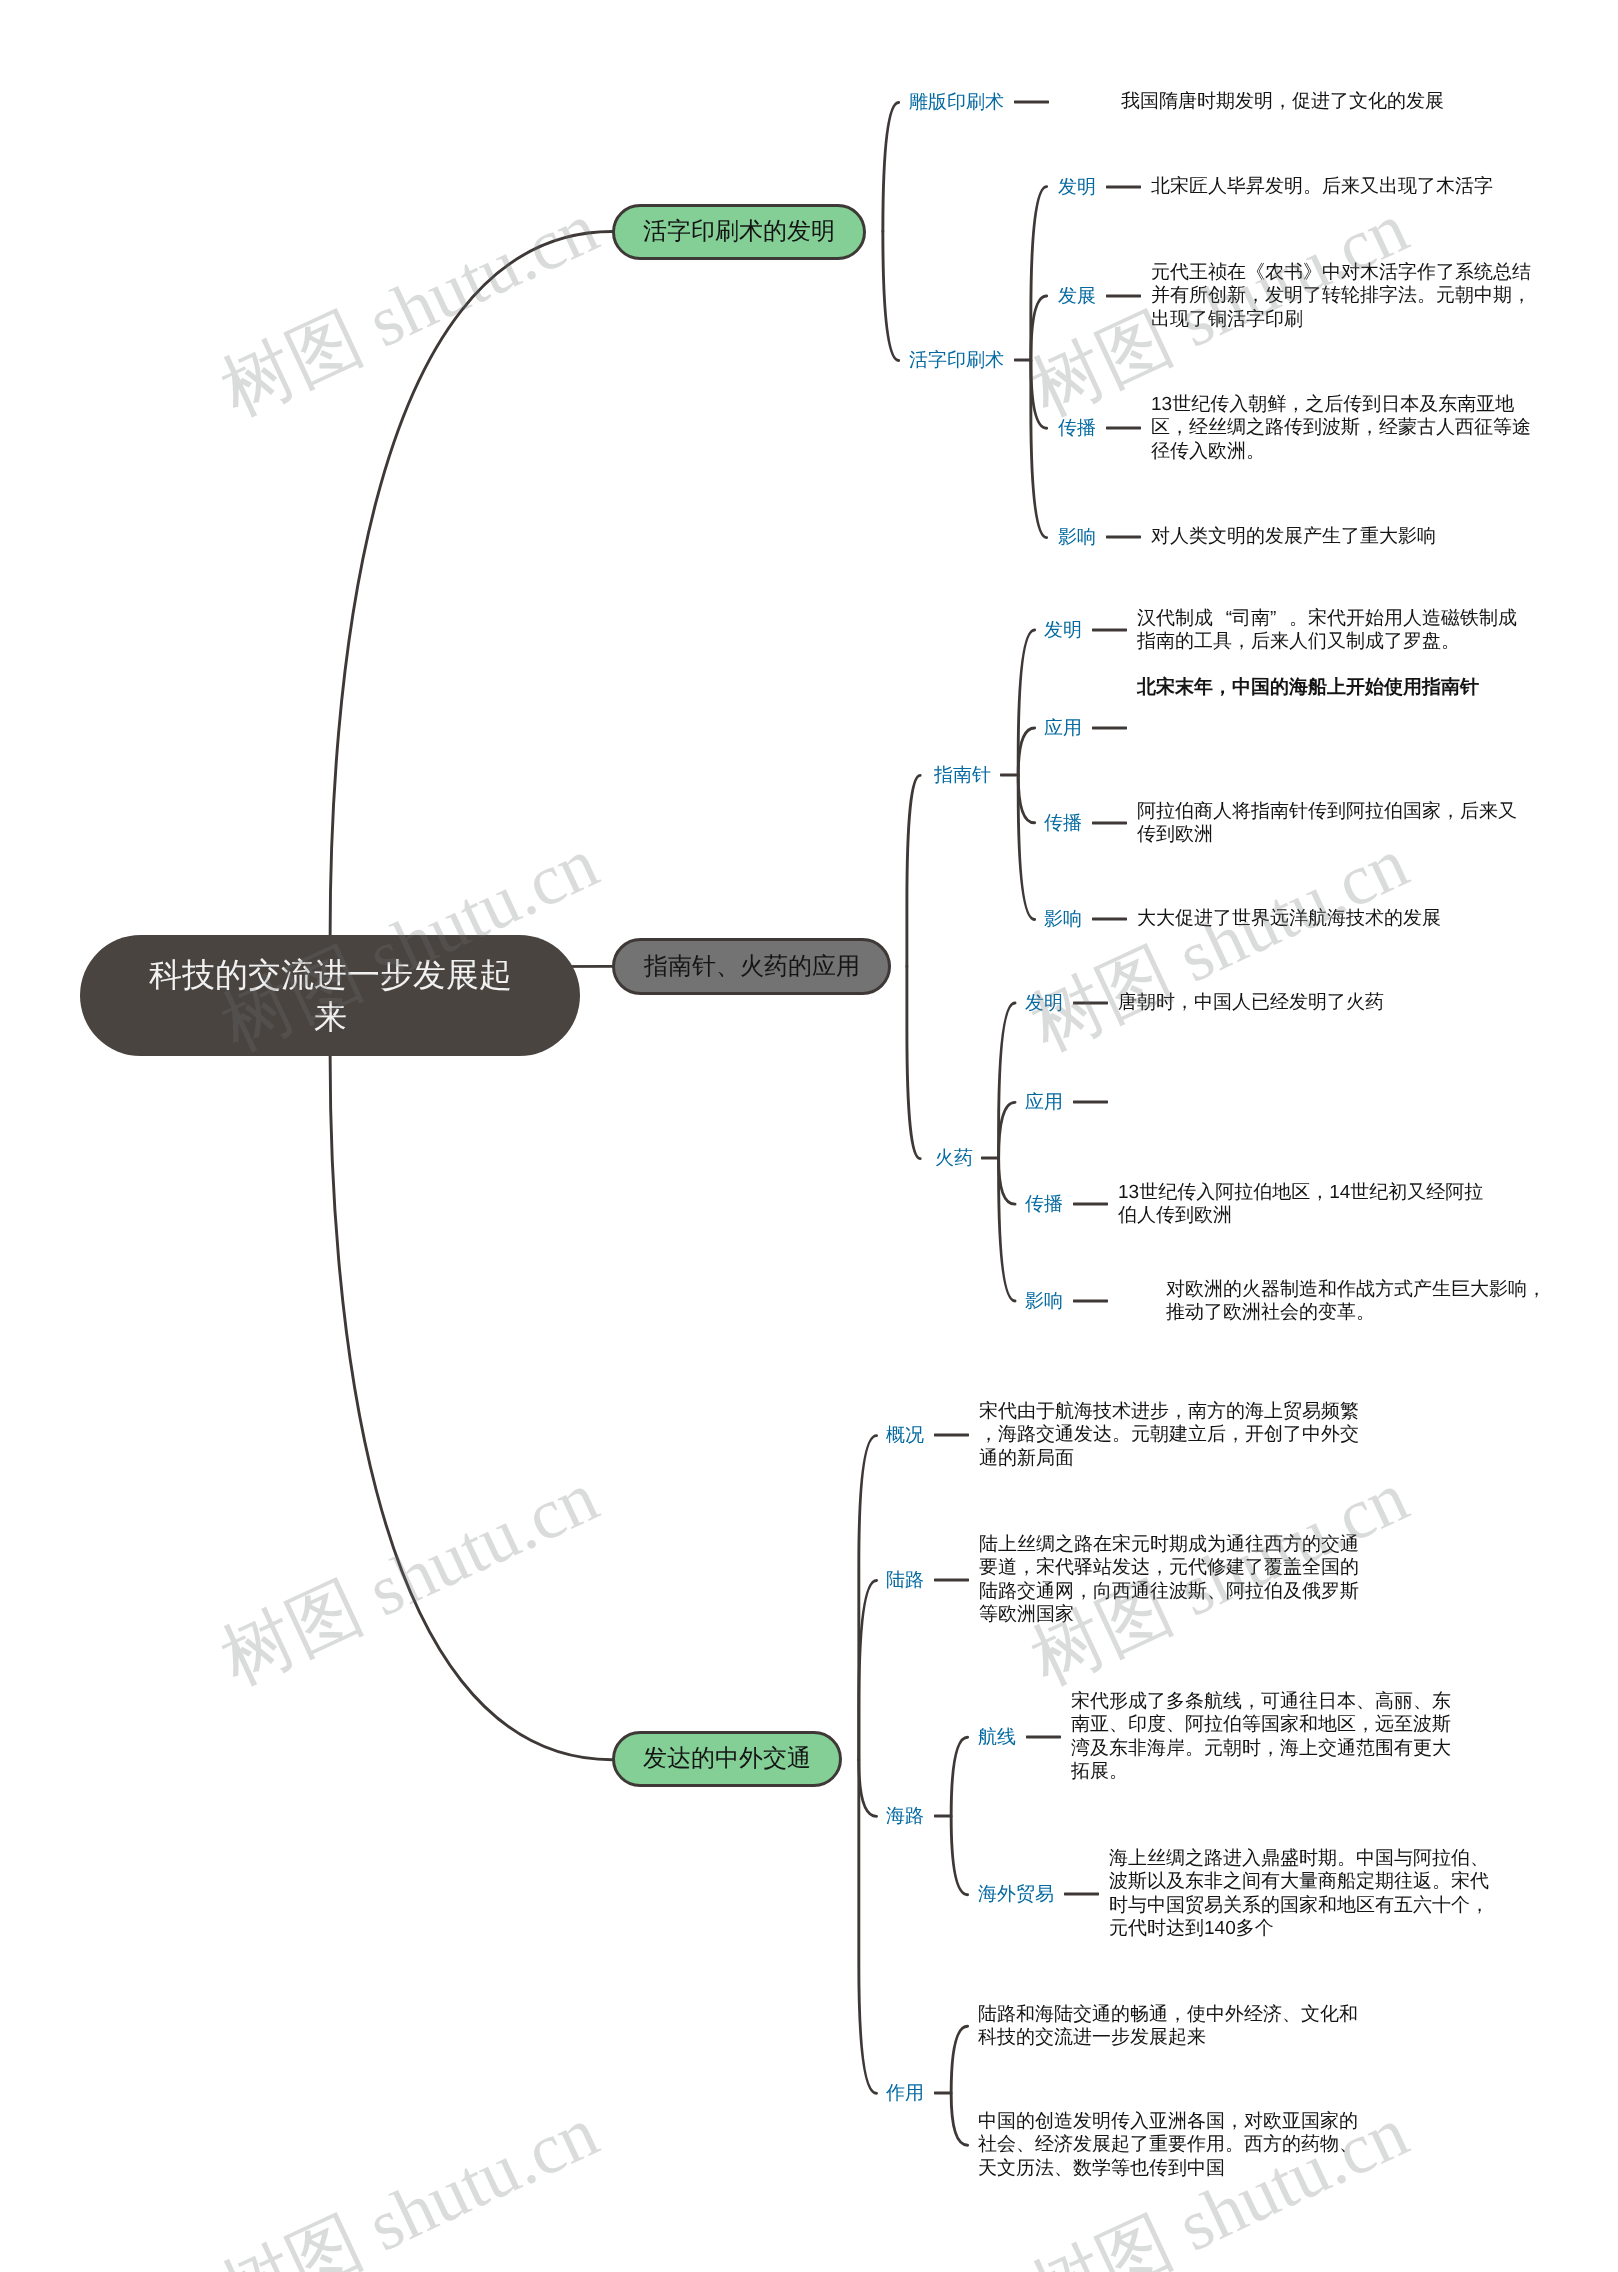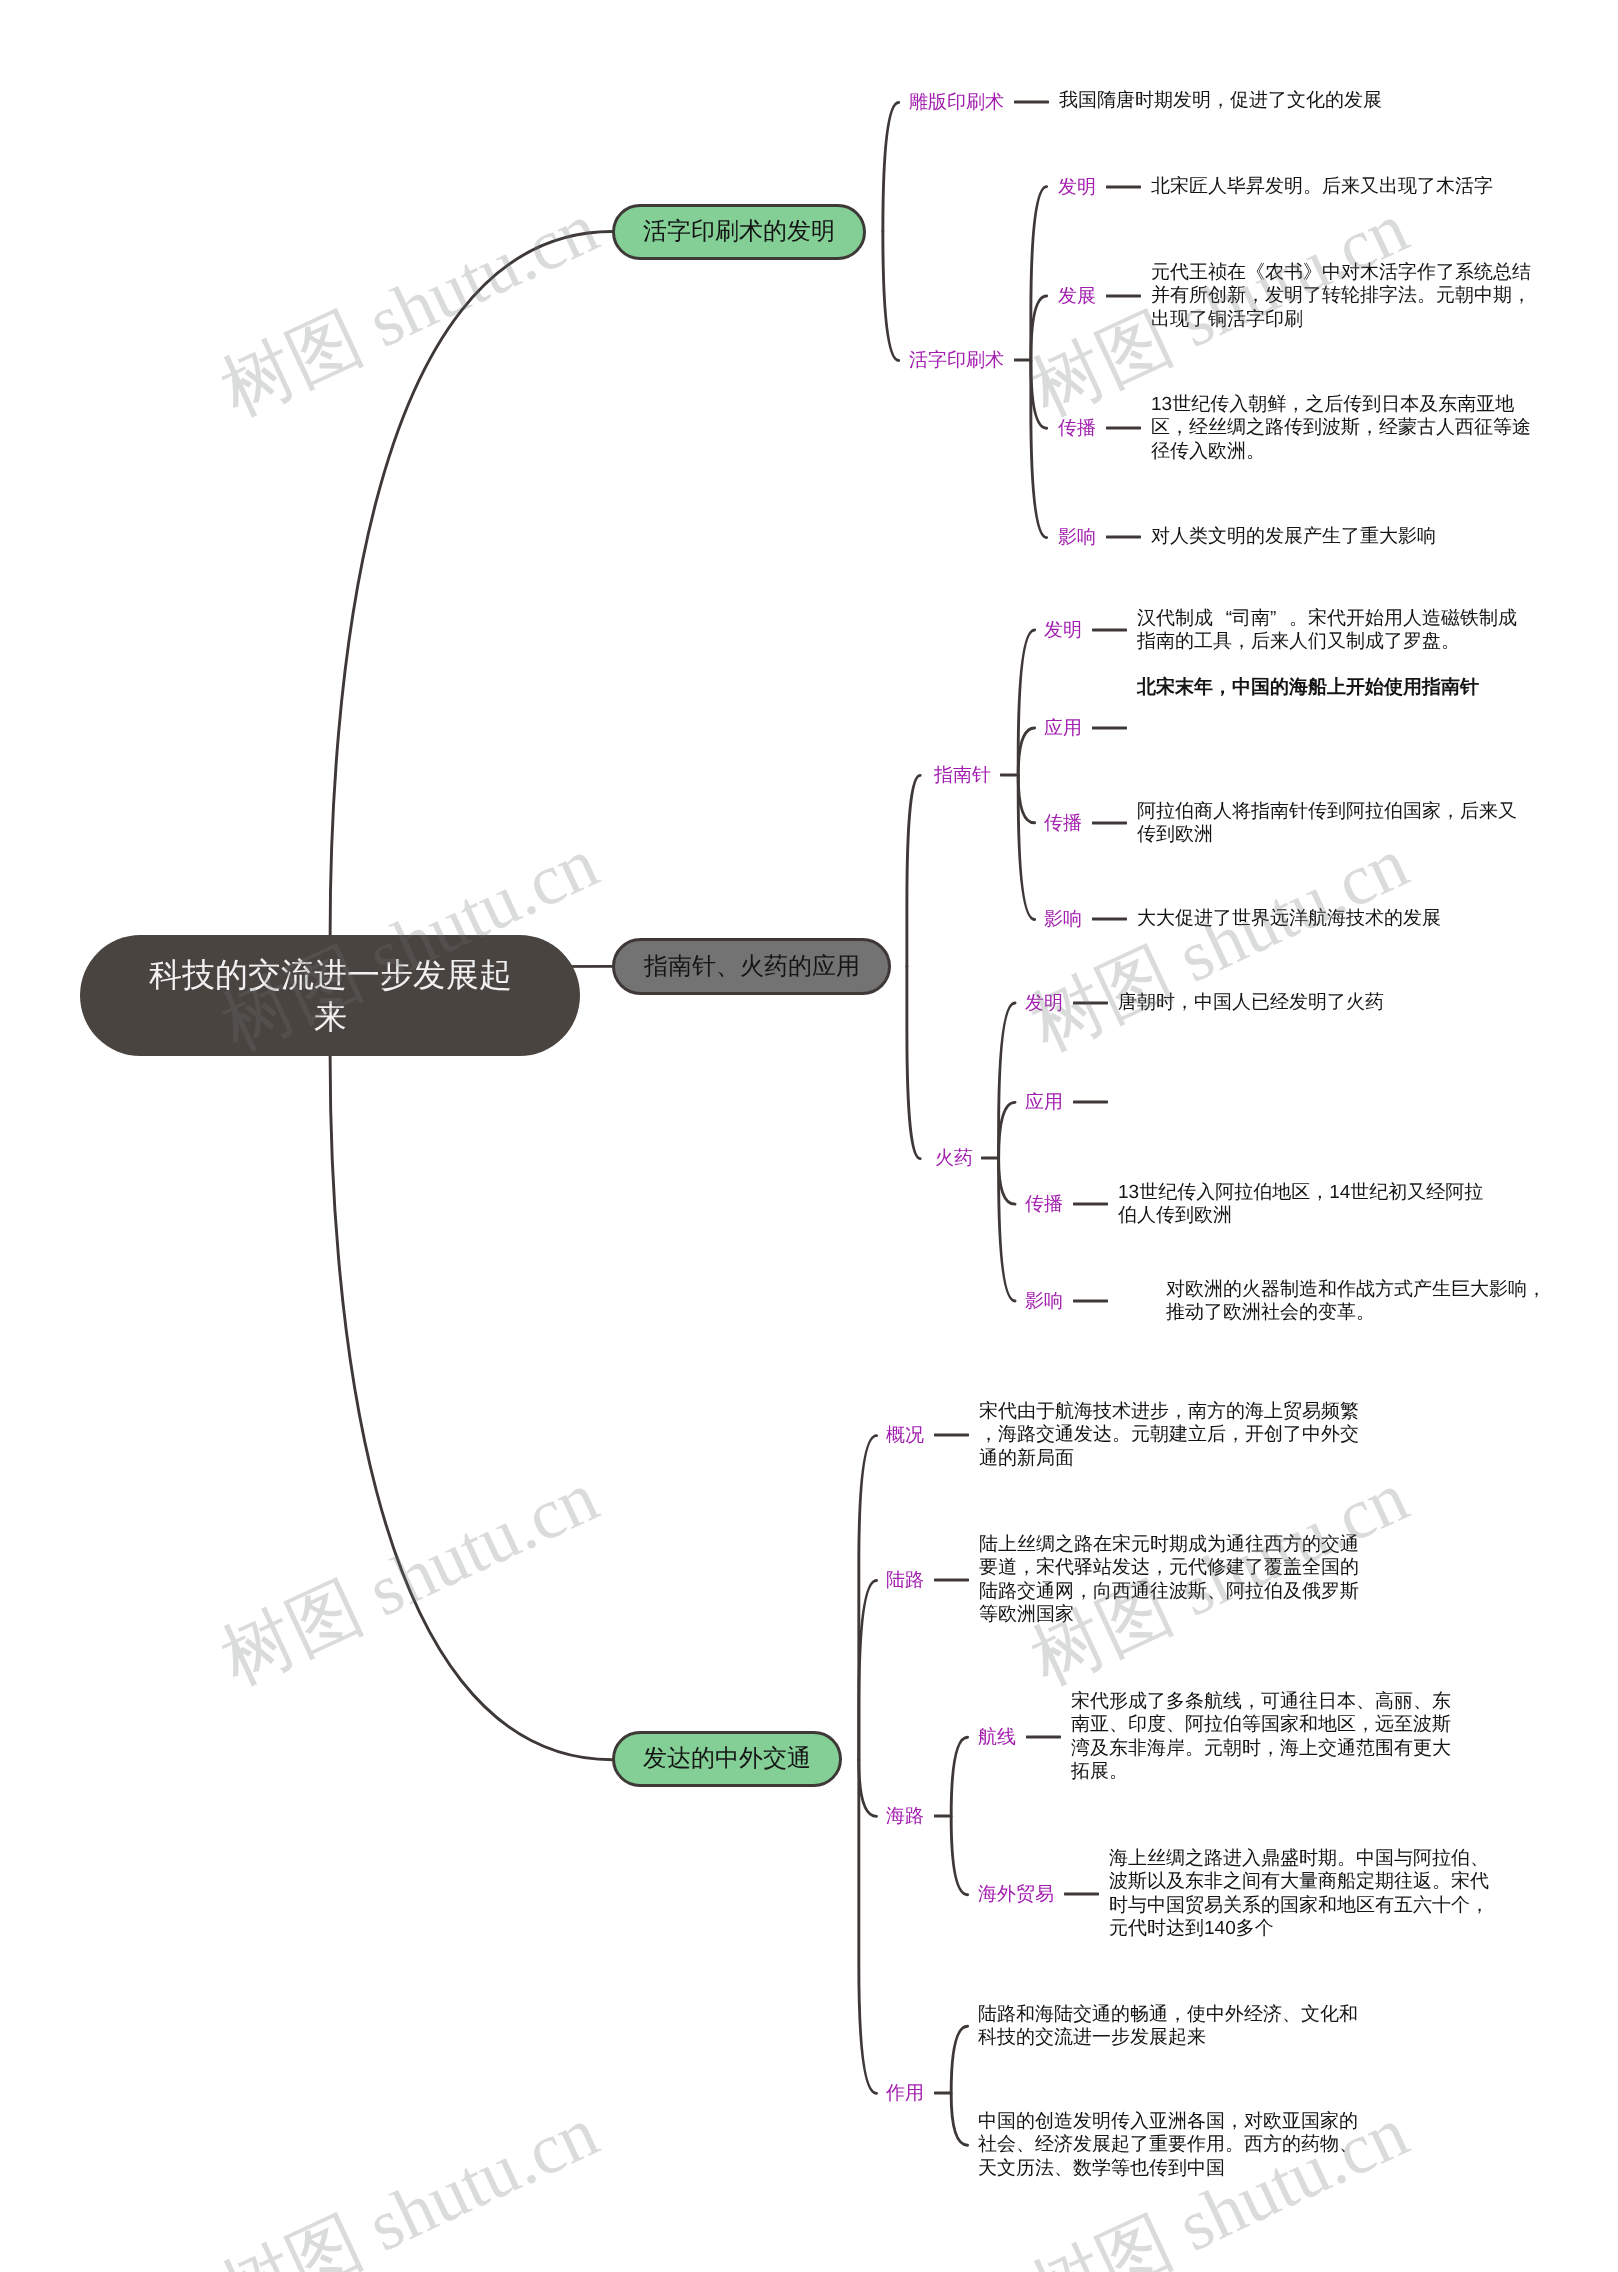"雕版印刷术" .lbl { color: #a21caf -> #0369a1 }
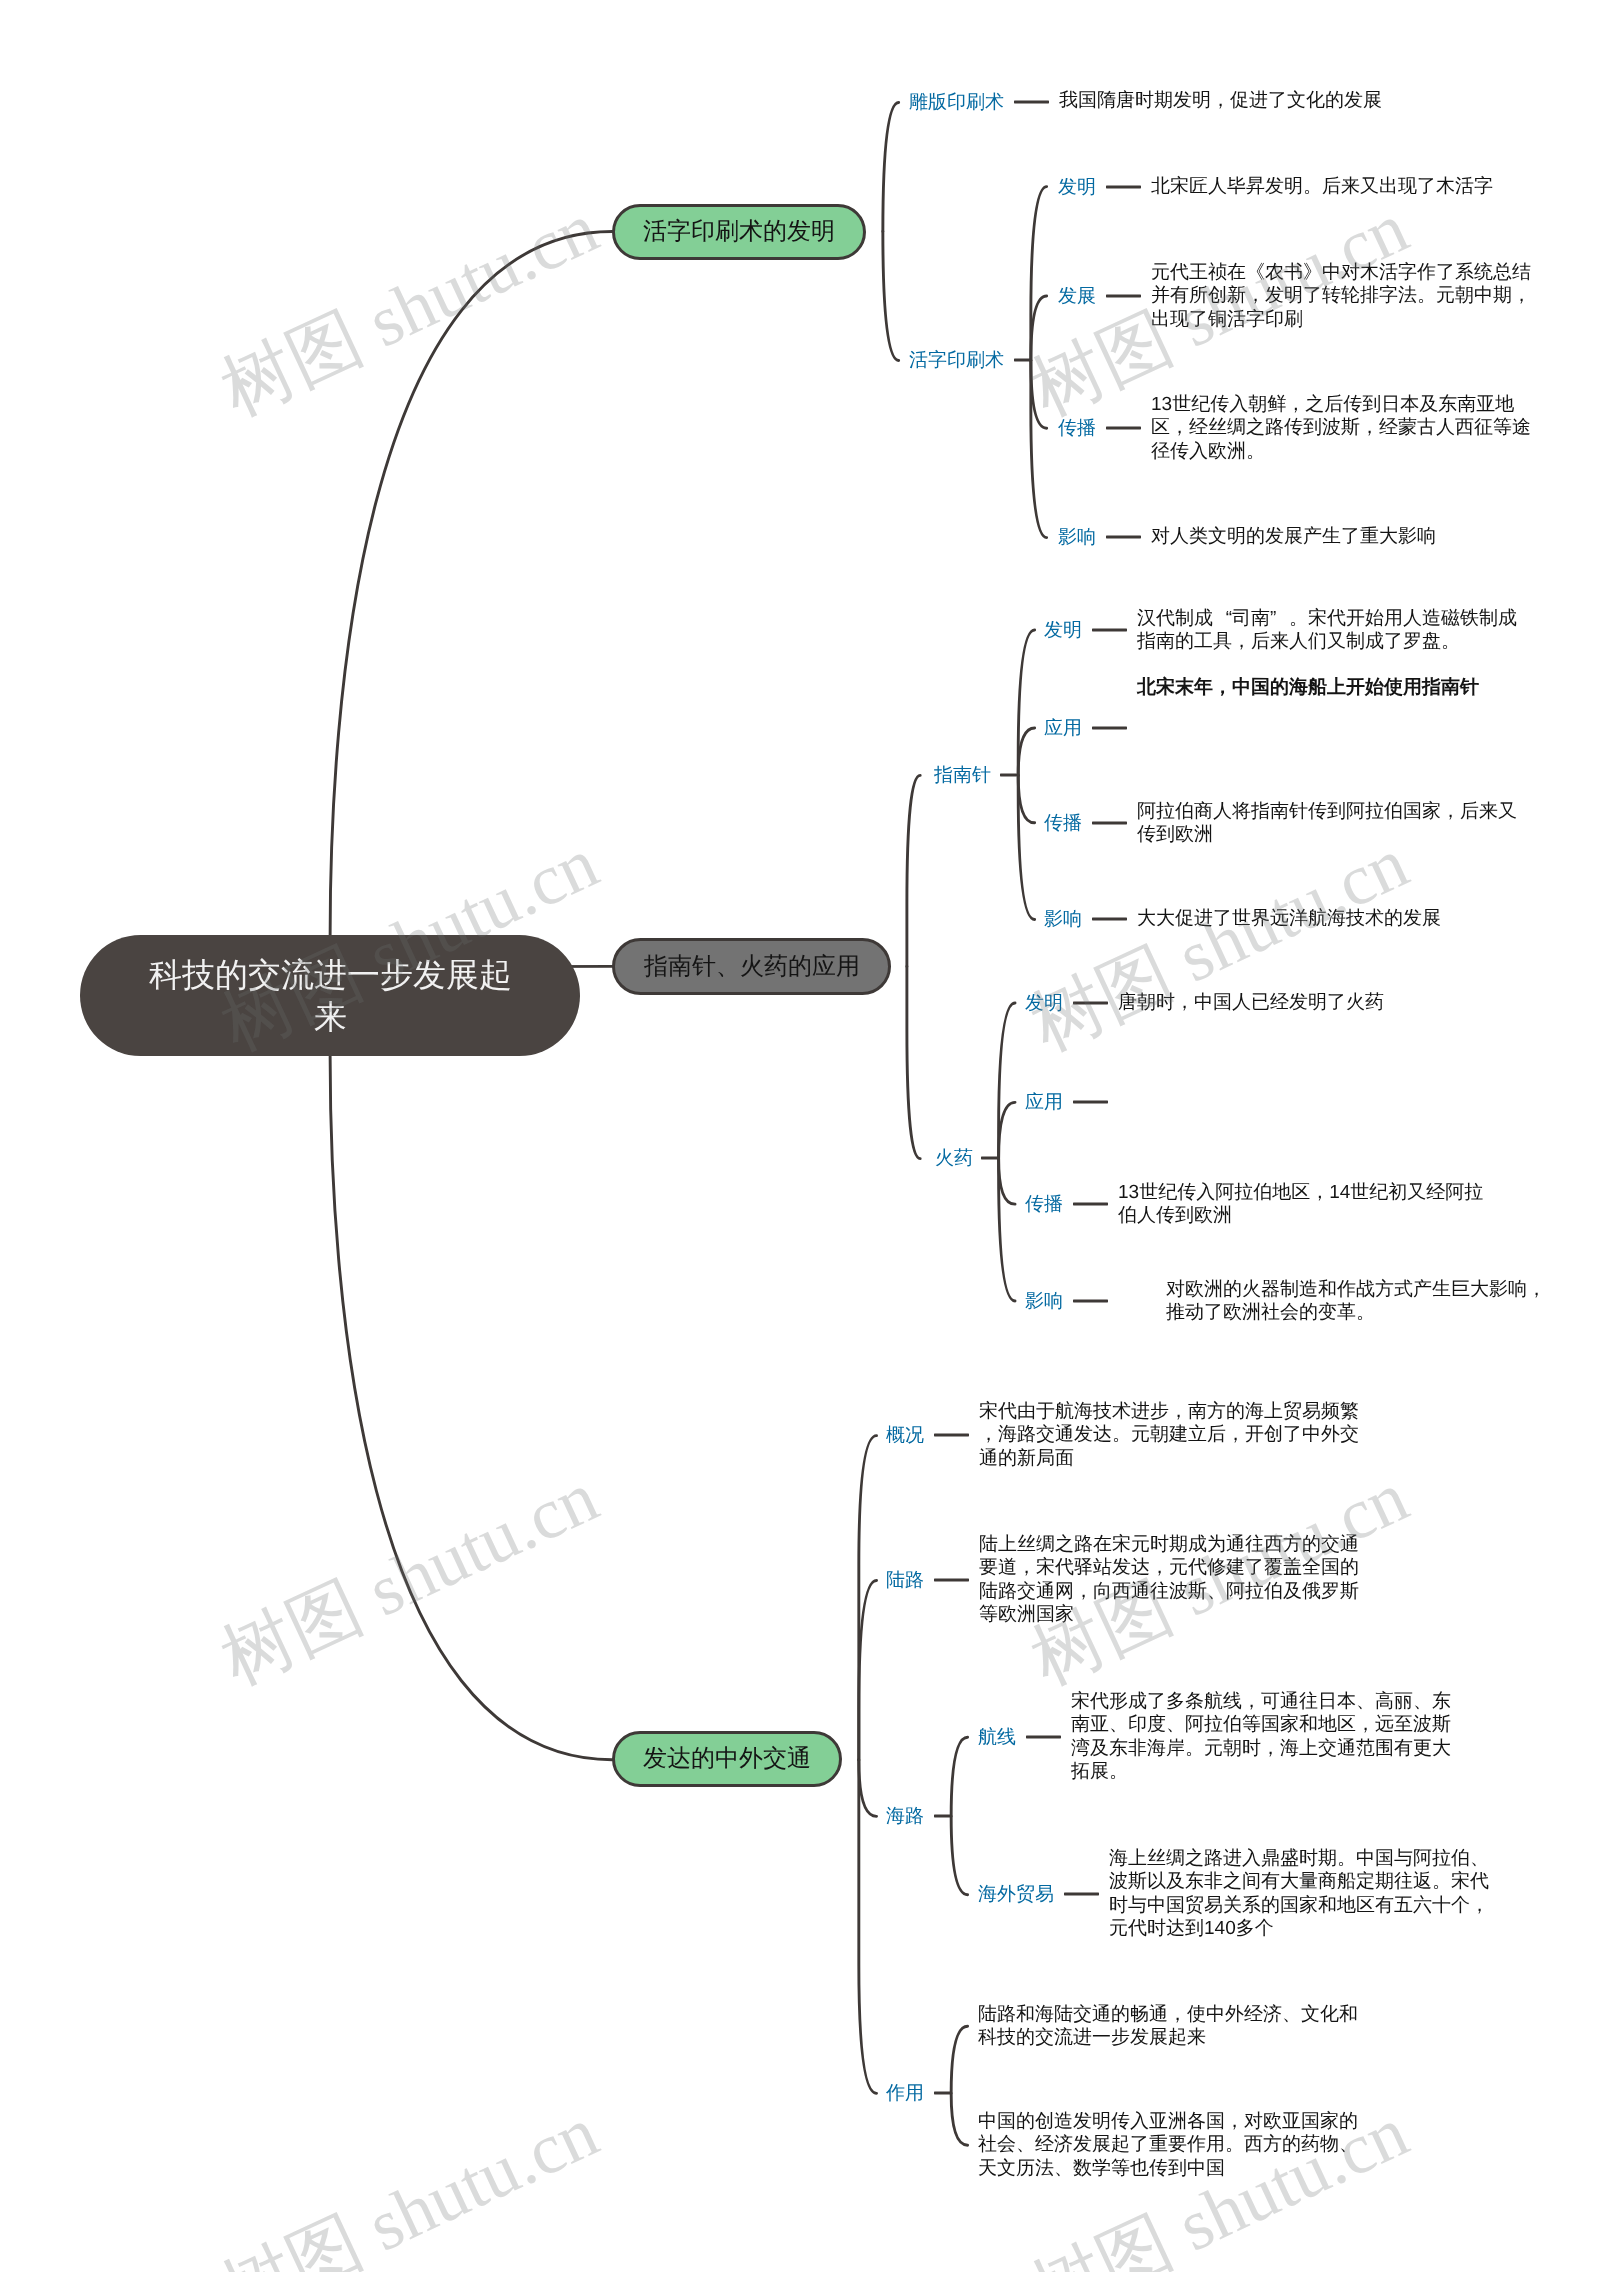"我国隋唐时期发明，促进了文化的发展" div.desc { font-family: Liberation Mono, monospace -> none; left: 1059px -> 1121px }
